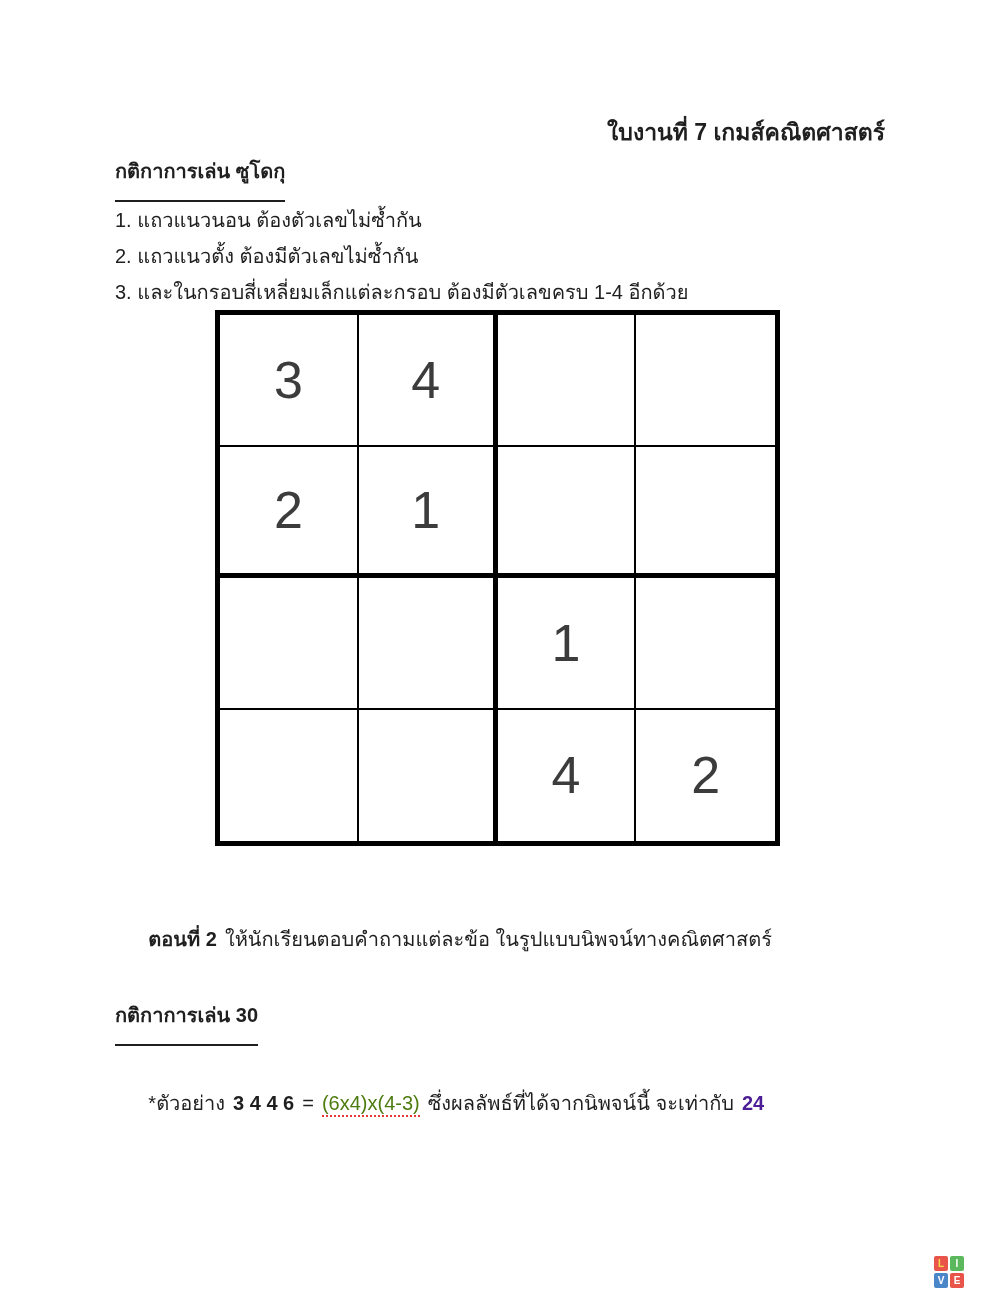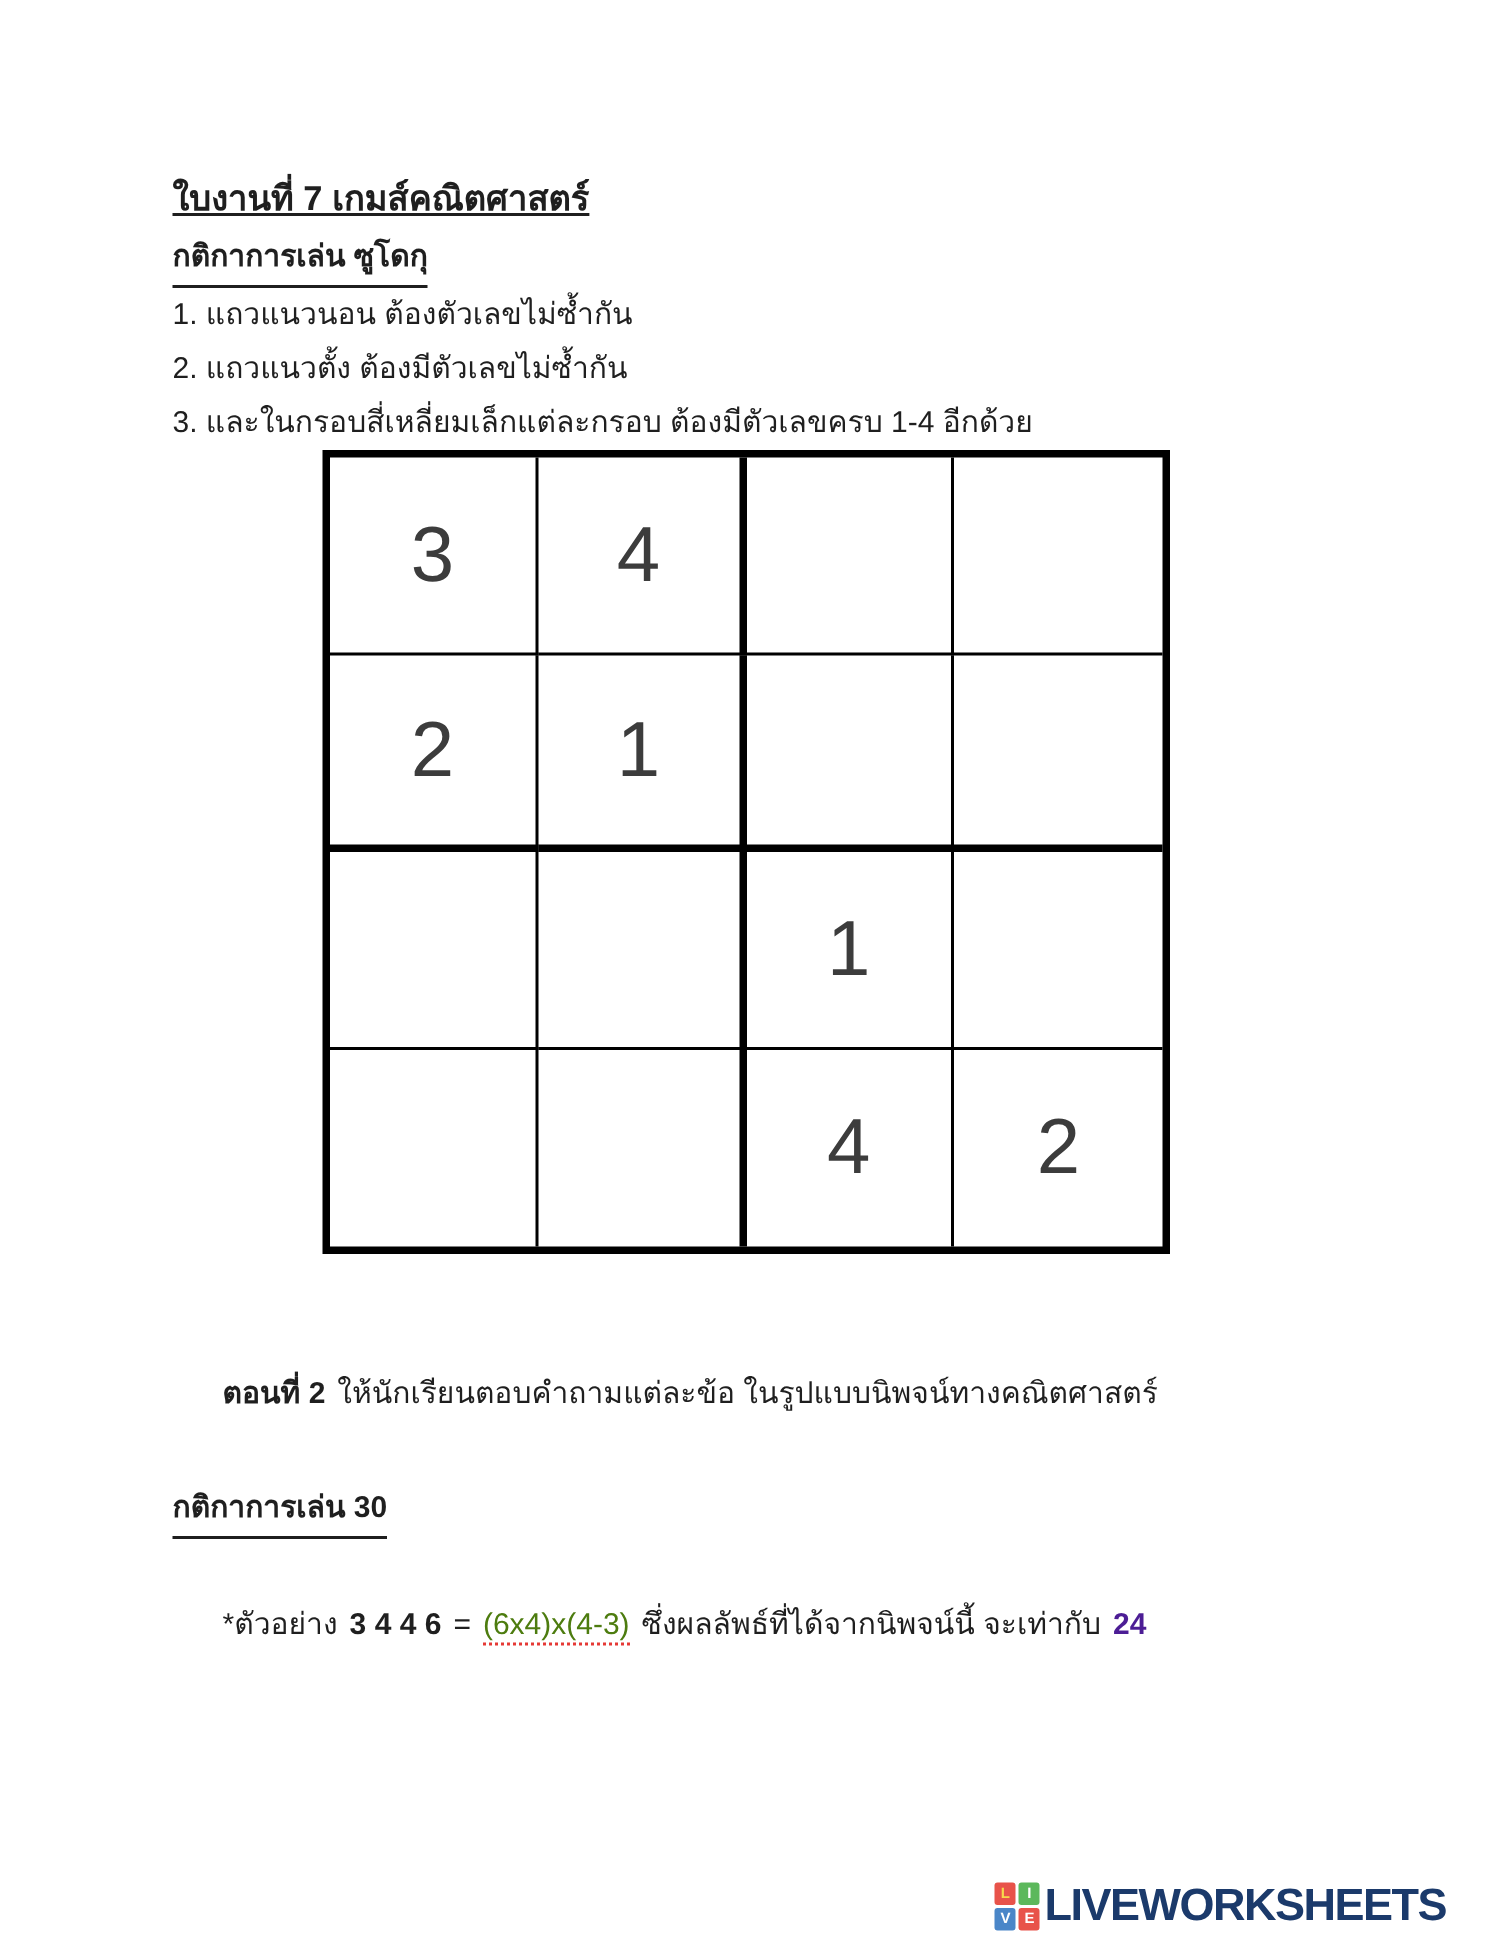"ใบงานที่ 7 เกมส์คณิตศาสตร์" .title { text-align: left -> right; text-decoration: underline -> none }
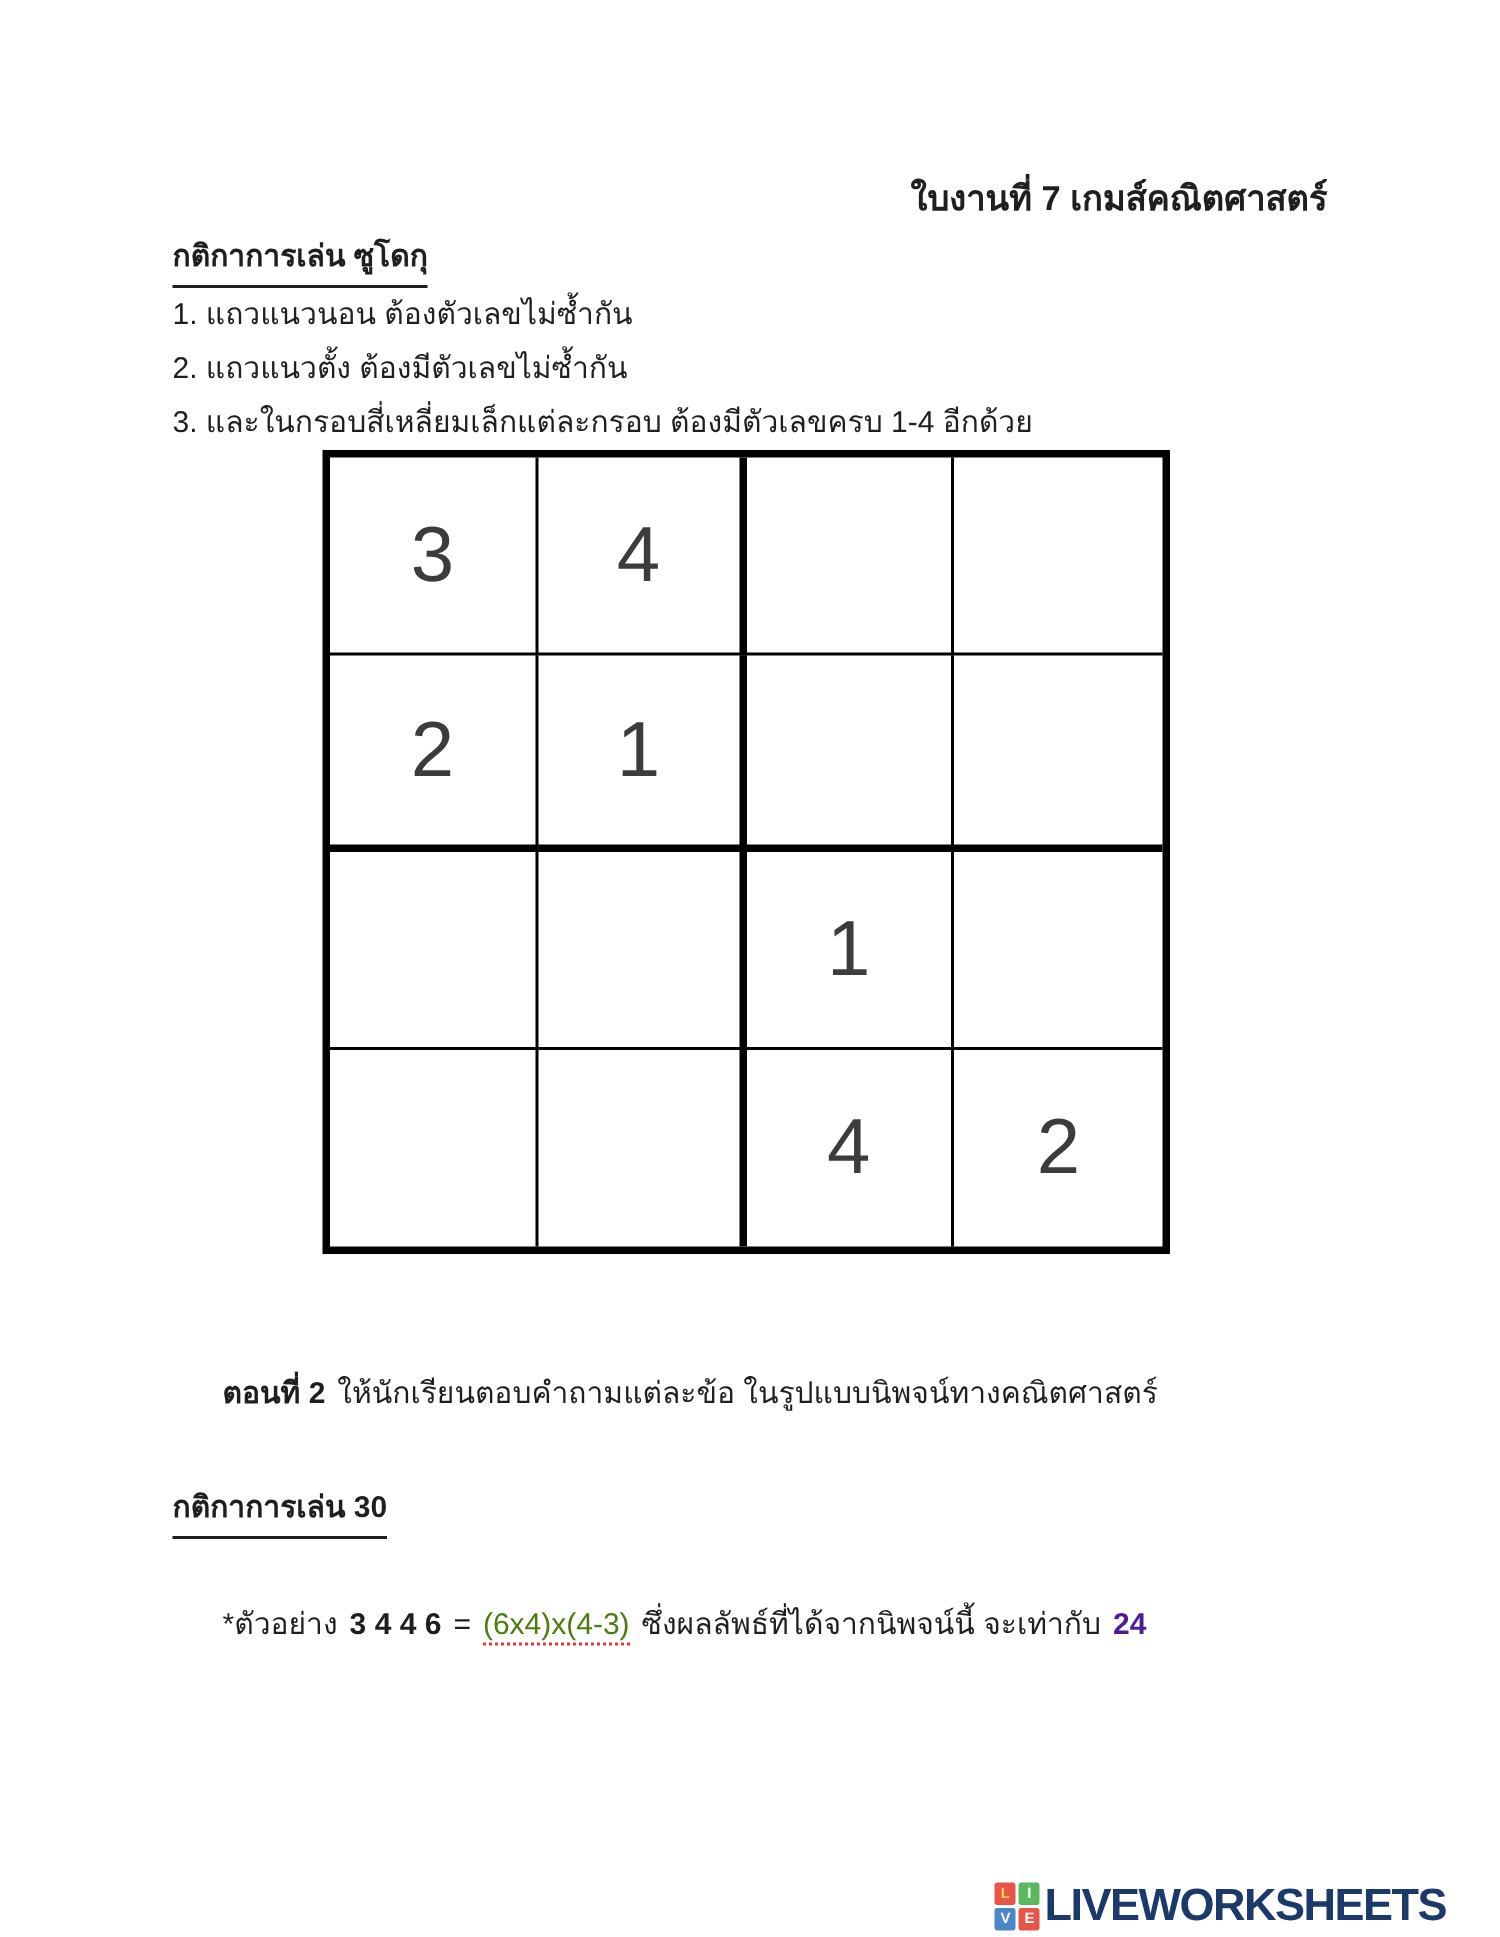"กติกาการเล่น ซูโดกุ" .rules-heading .u { padding-bottom: 0 -> 10px }
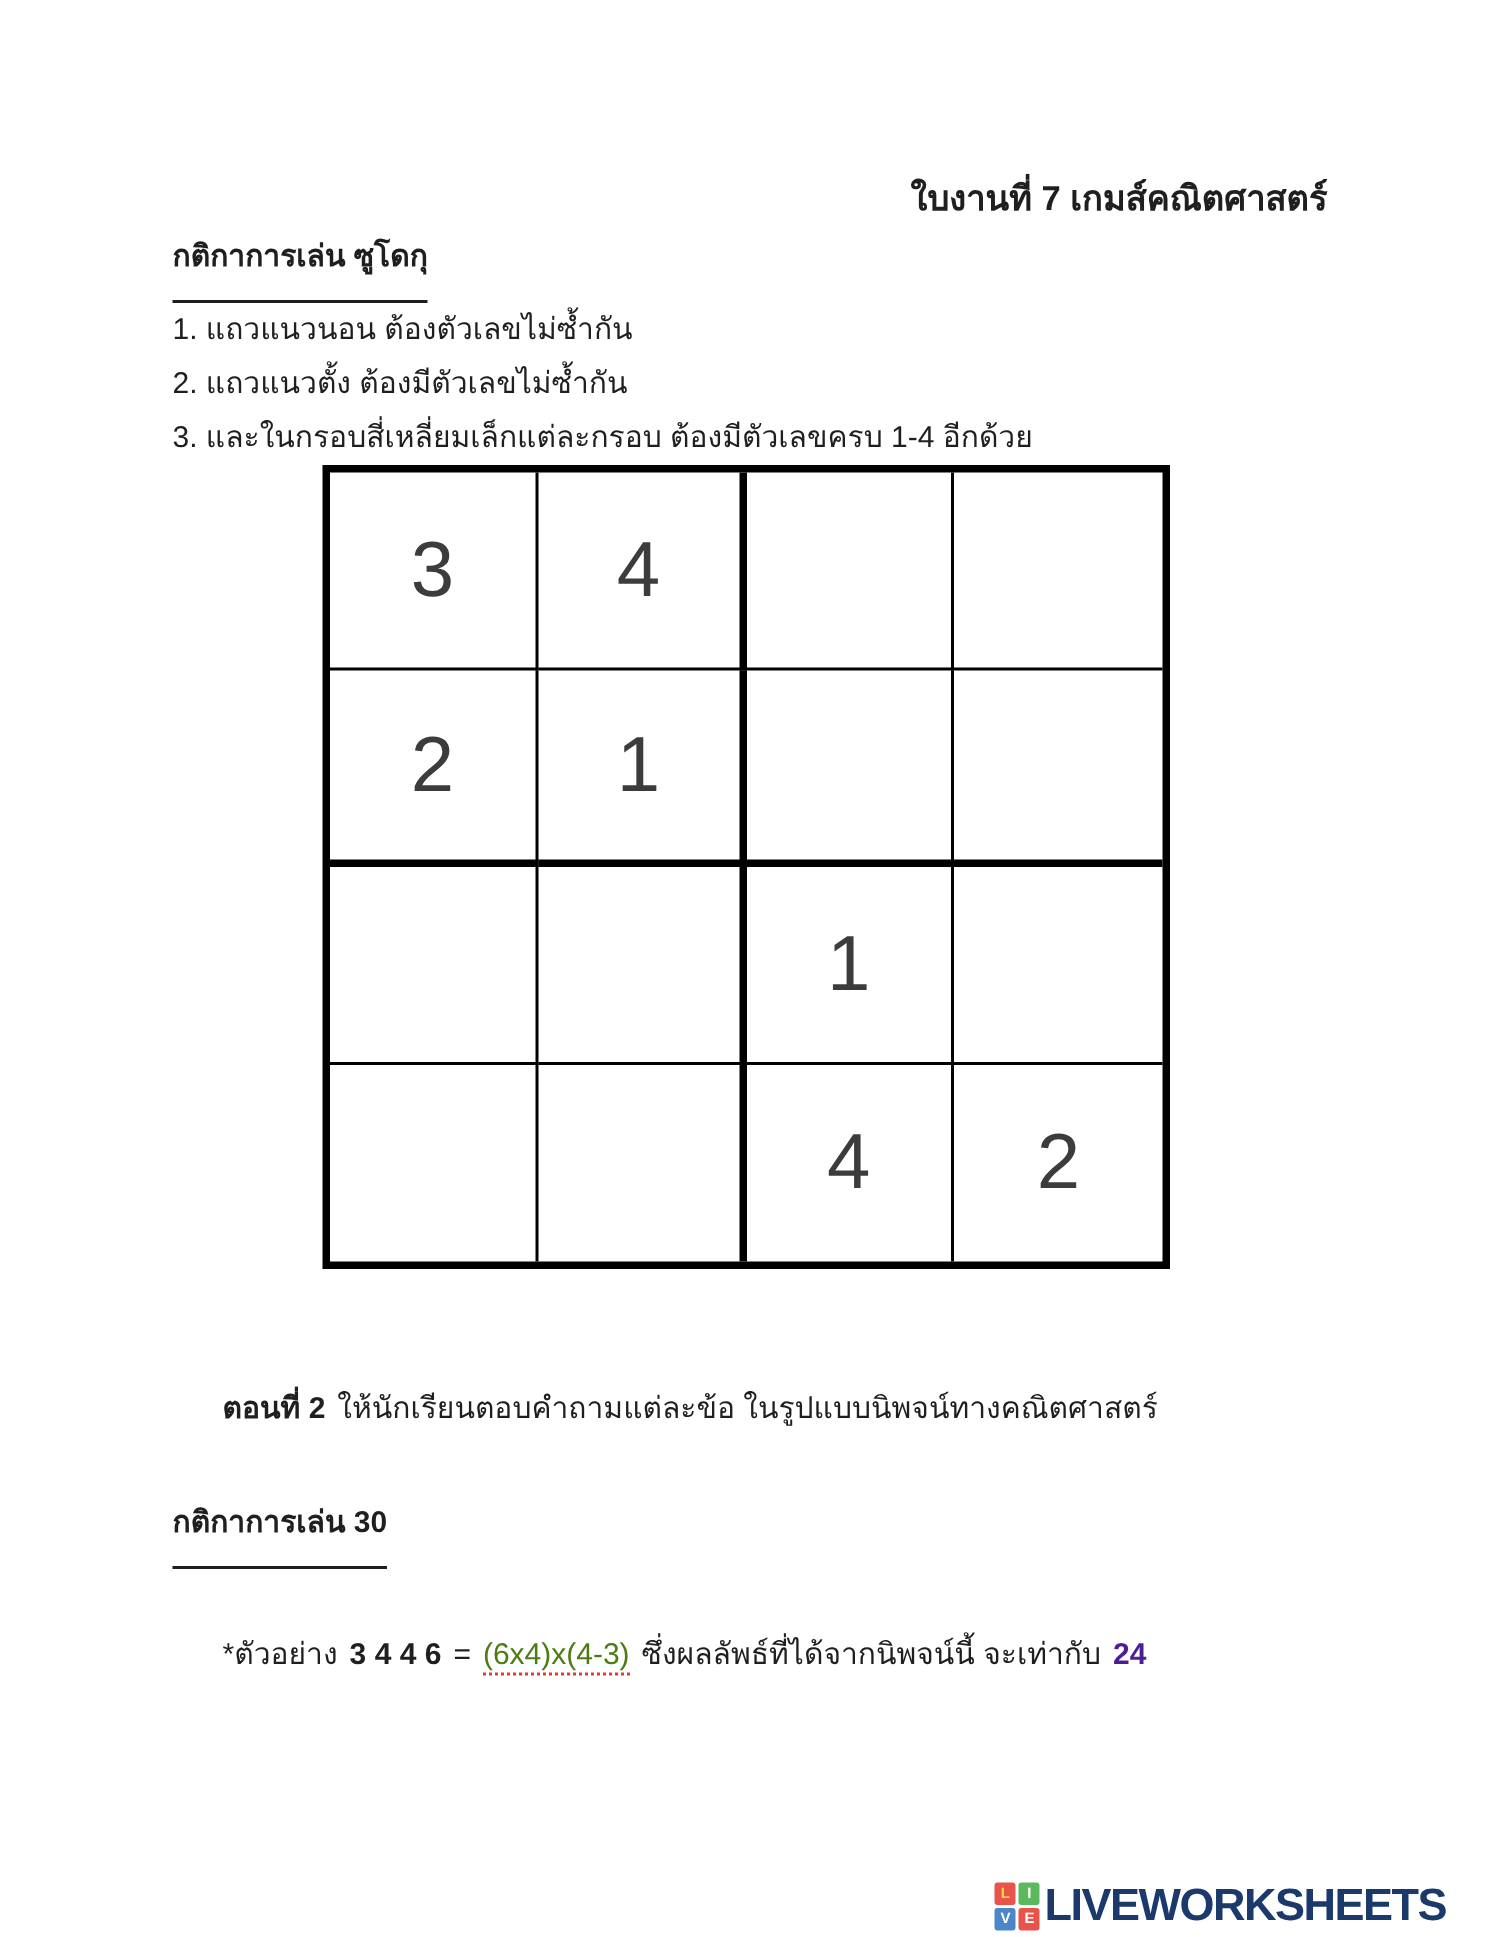"LIVEWORKSHEETS" div.lw-text { html: <div>LIVEWORKSHEETS</div> -> none }
